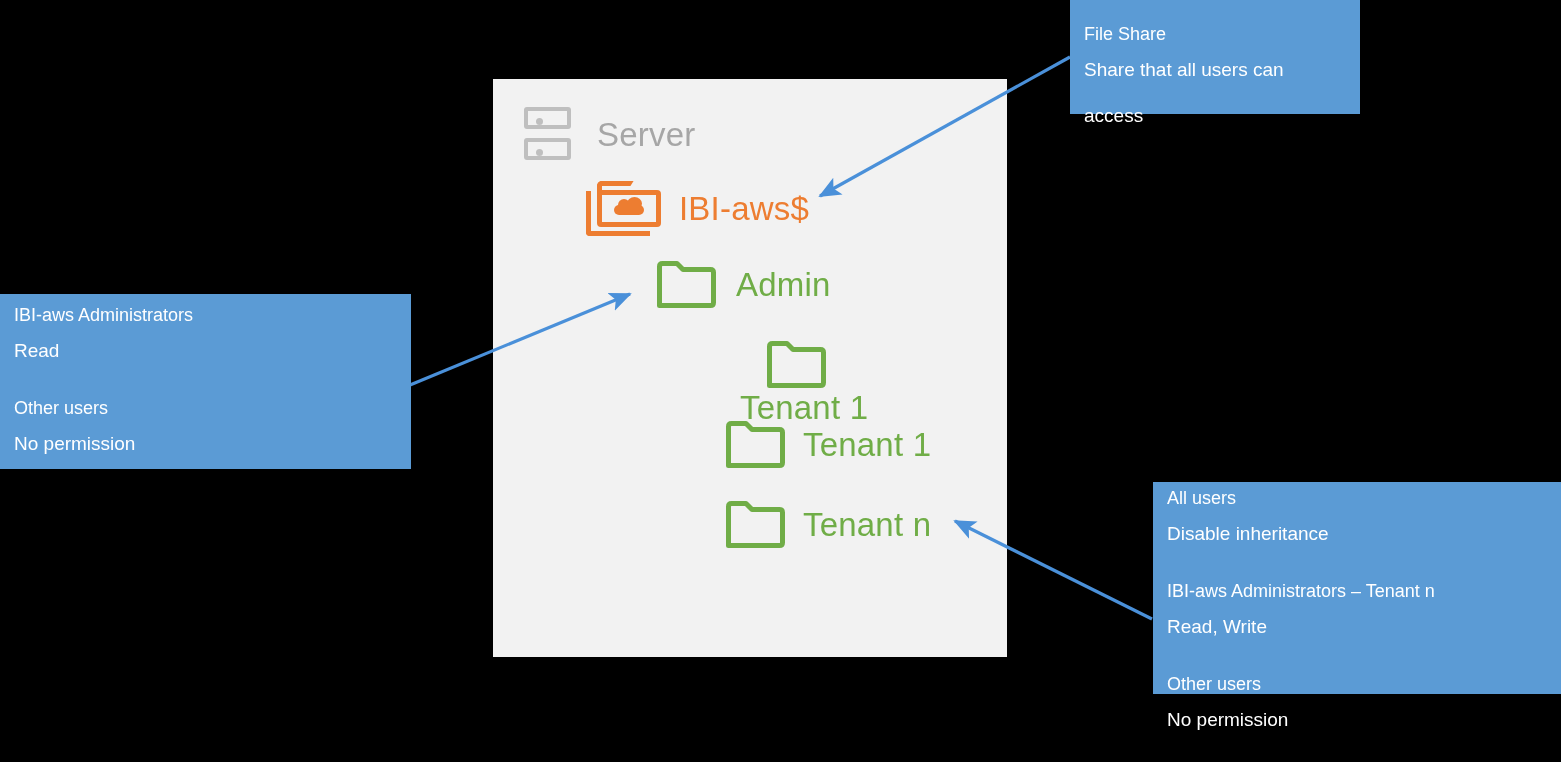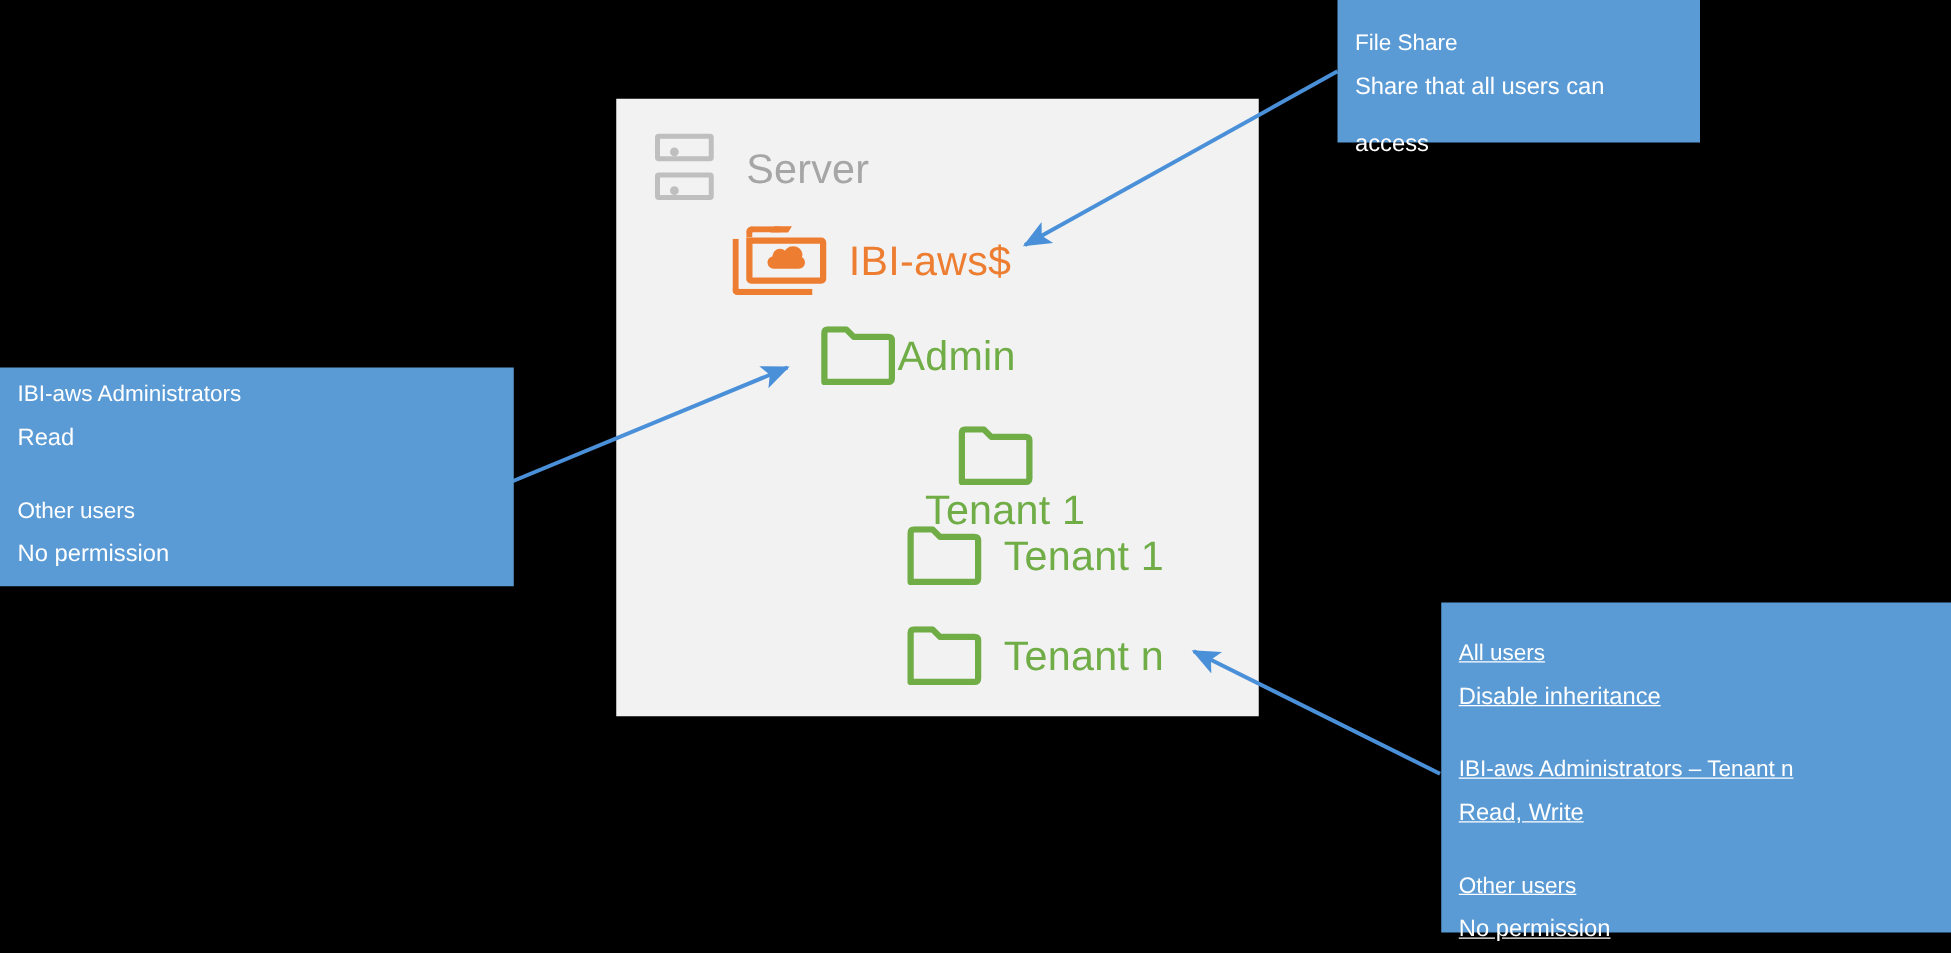"Server" #server-panel { height: 494px -> 578px }
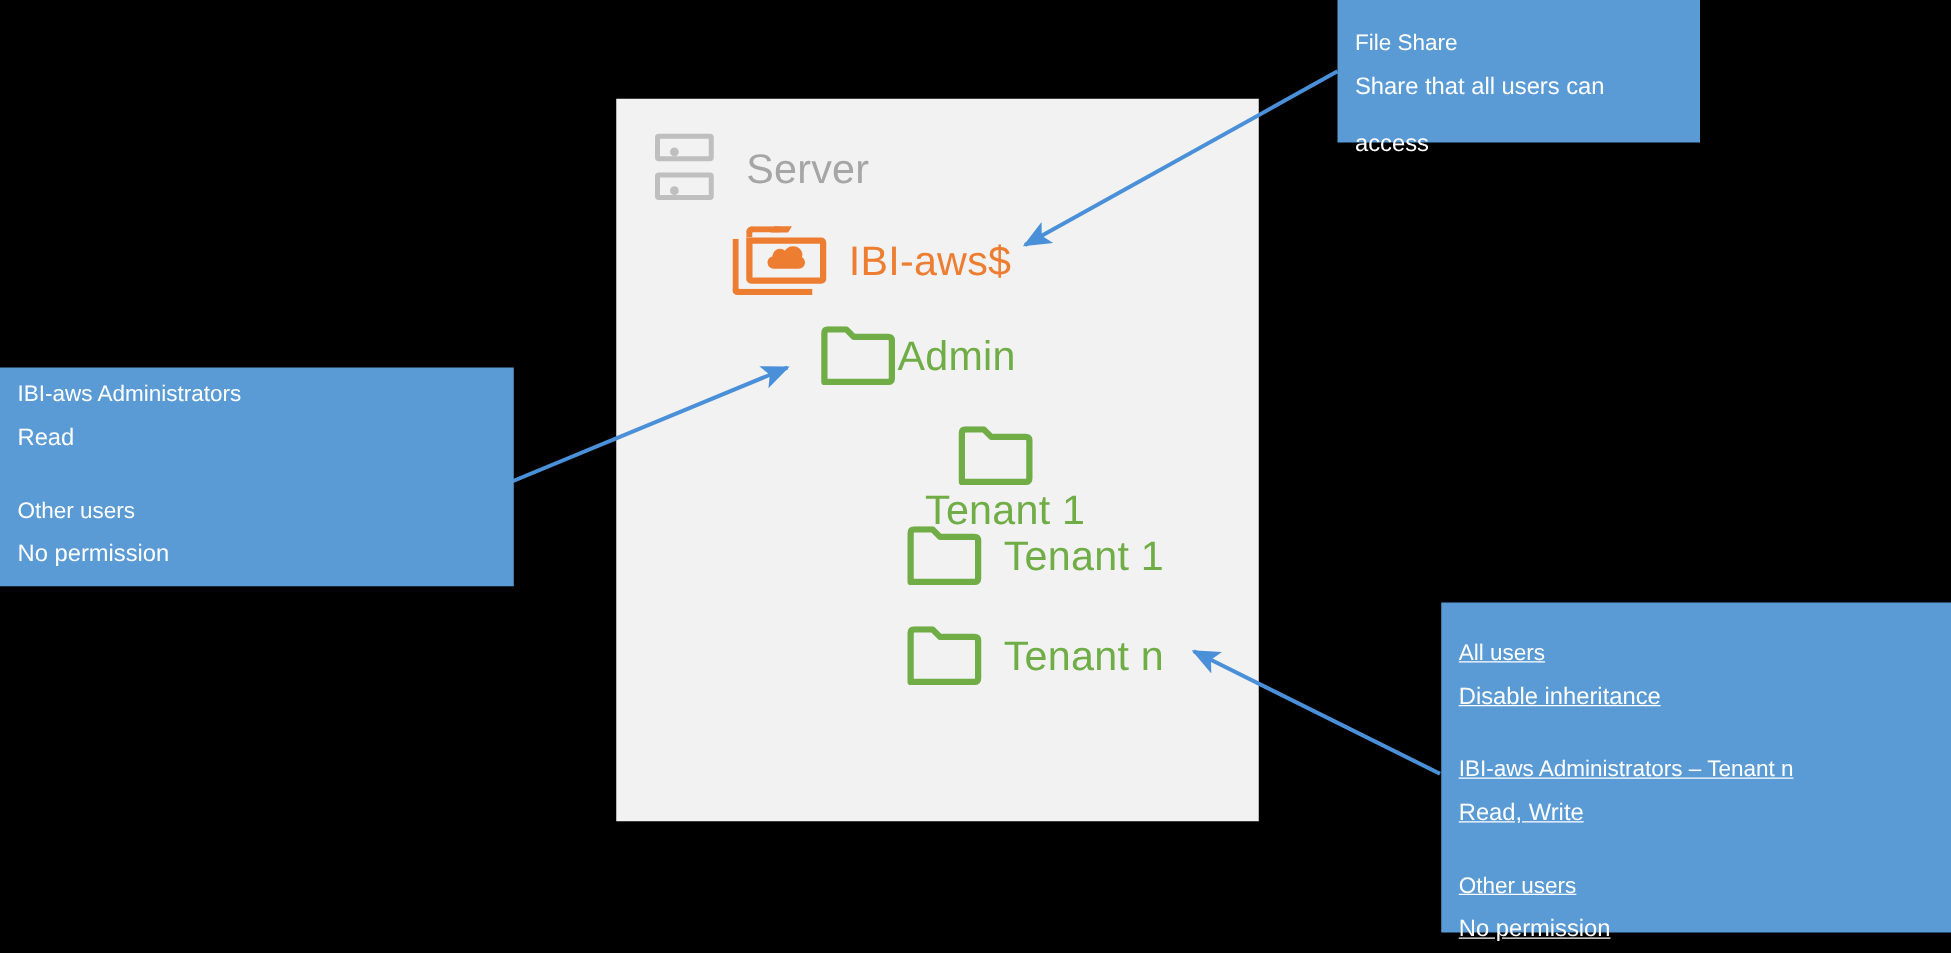"Admin" #row-admin .node-label { margin-left: none -> 18px }
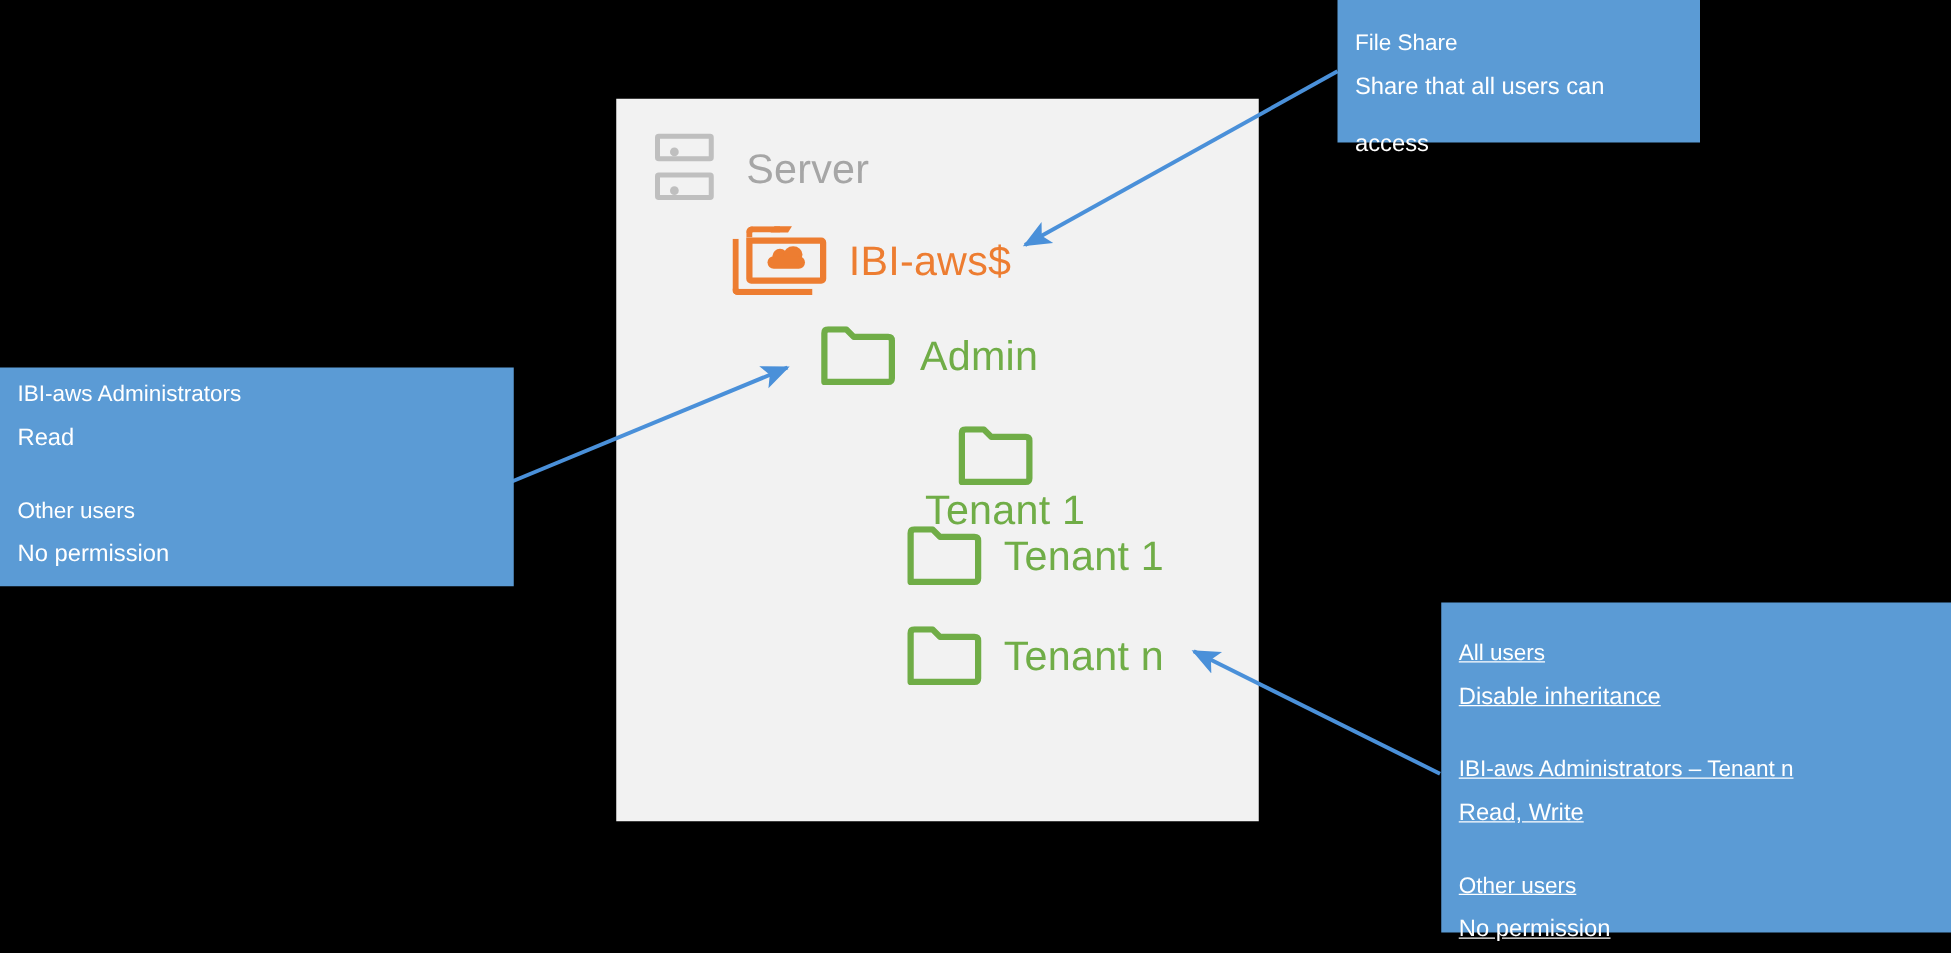"All users" #callout-tenant { height: 264px -> 212px; padding: 28px 0 0 14px -> 4px 0 0 14px; text-decoration: underline -> none }
